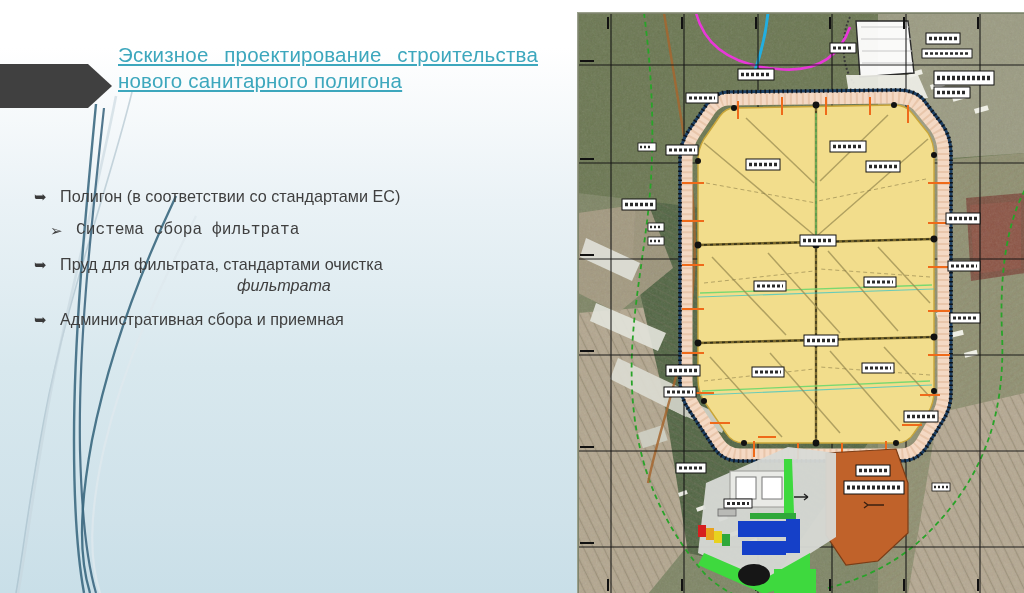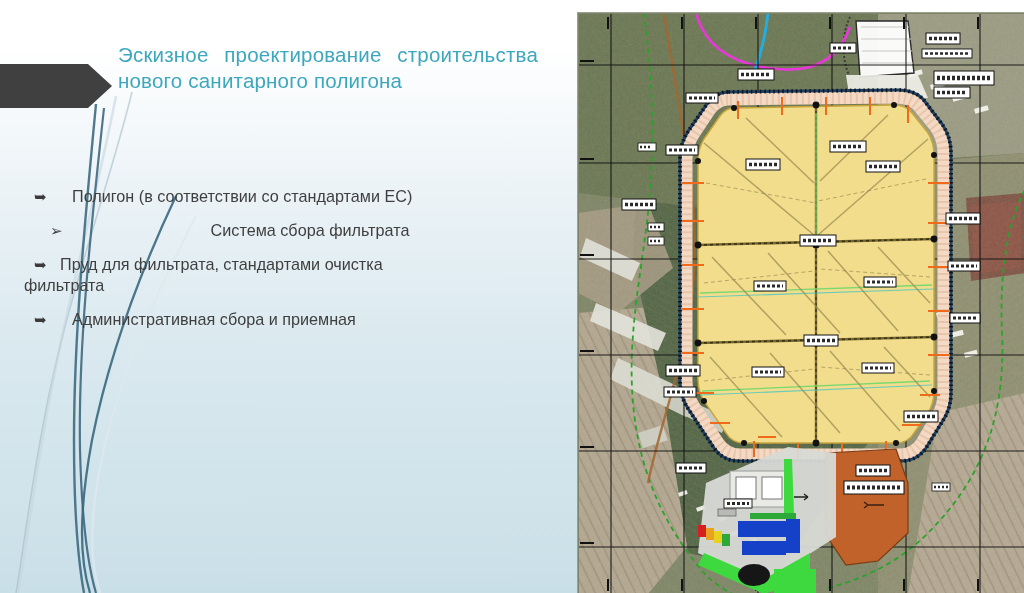"Эскизное проектирование строительства" #title { text-decoration: none -> underline }
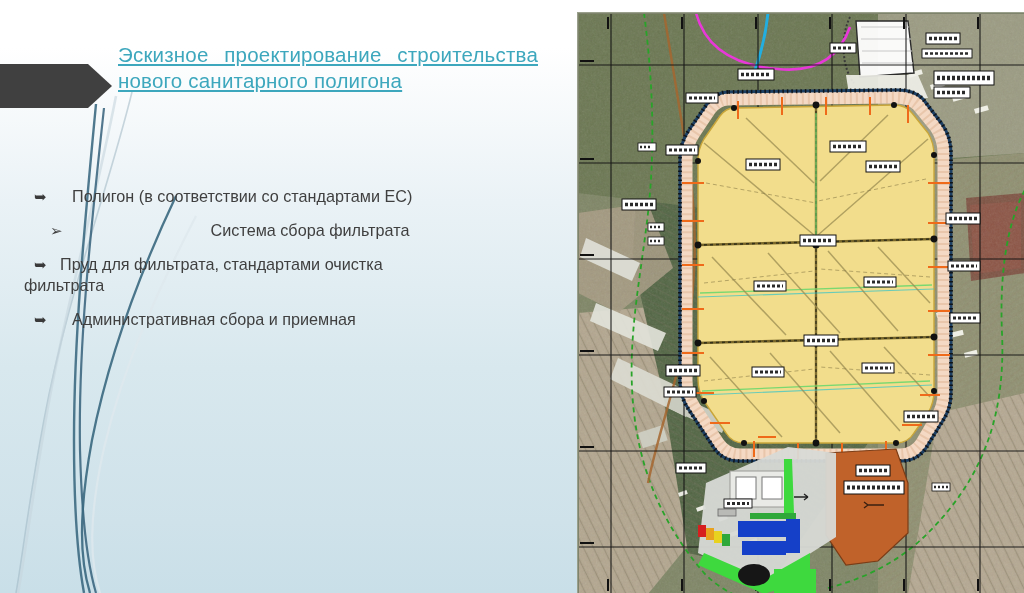"Полигон (в соответствии со стандартами" .bullet-row .btext { margin-left: 48px -> 36px }
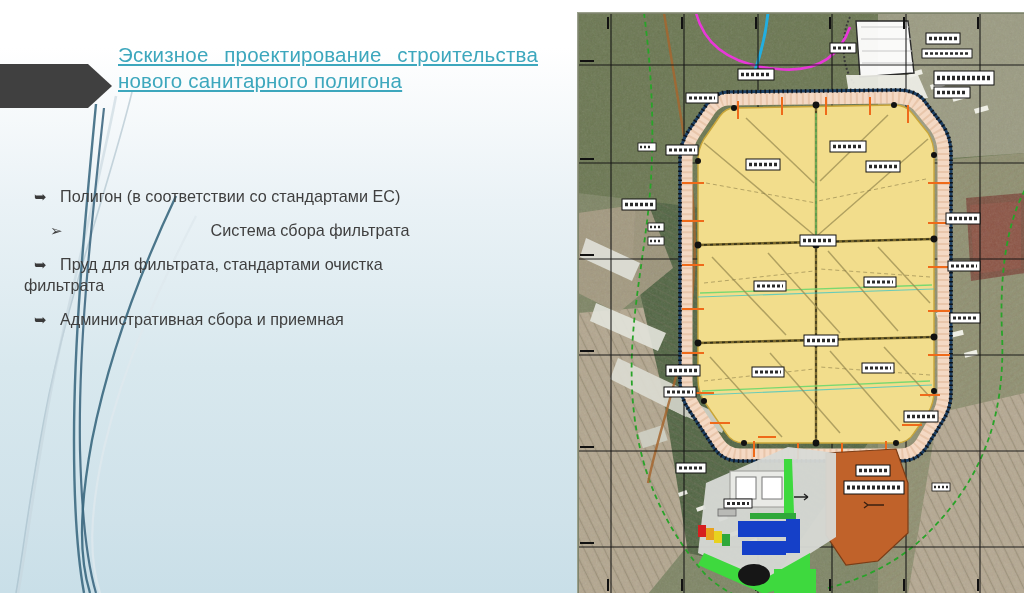"Система сбора фильтрата" .bullet-row.sub .btext { font-family: none -> Liberation Mono, monospace; text-align: center -> left }
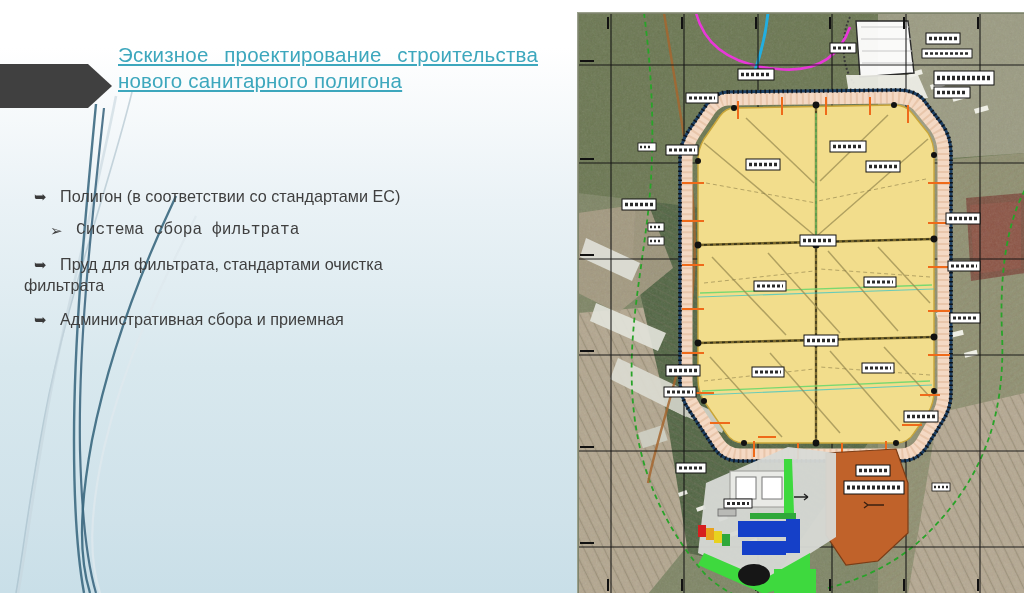"фильтрата" .bullet-row.wide .btext .tail { font-style: none -> italic; text-align: left -> center }
